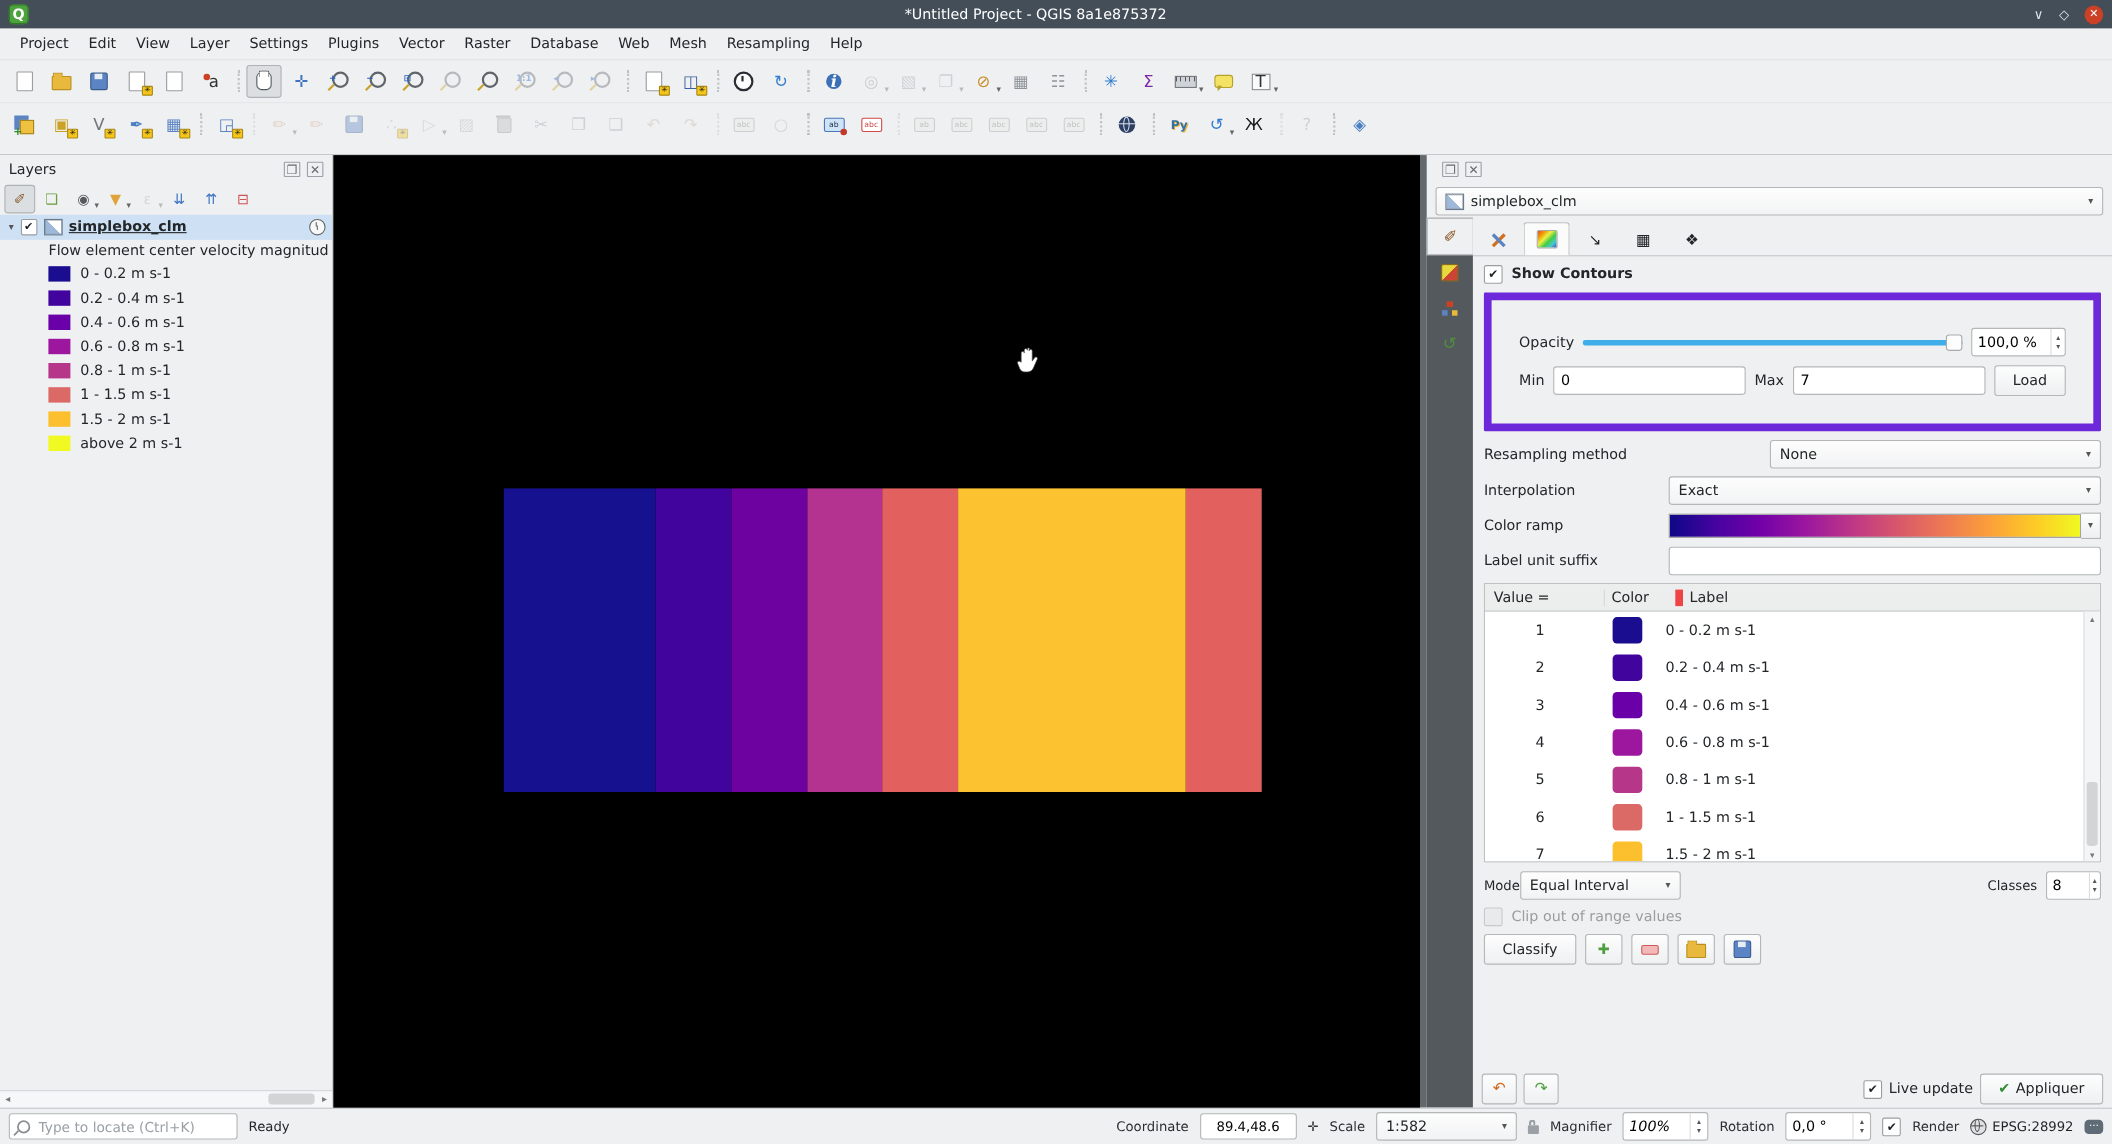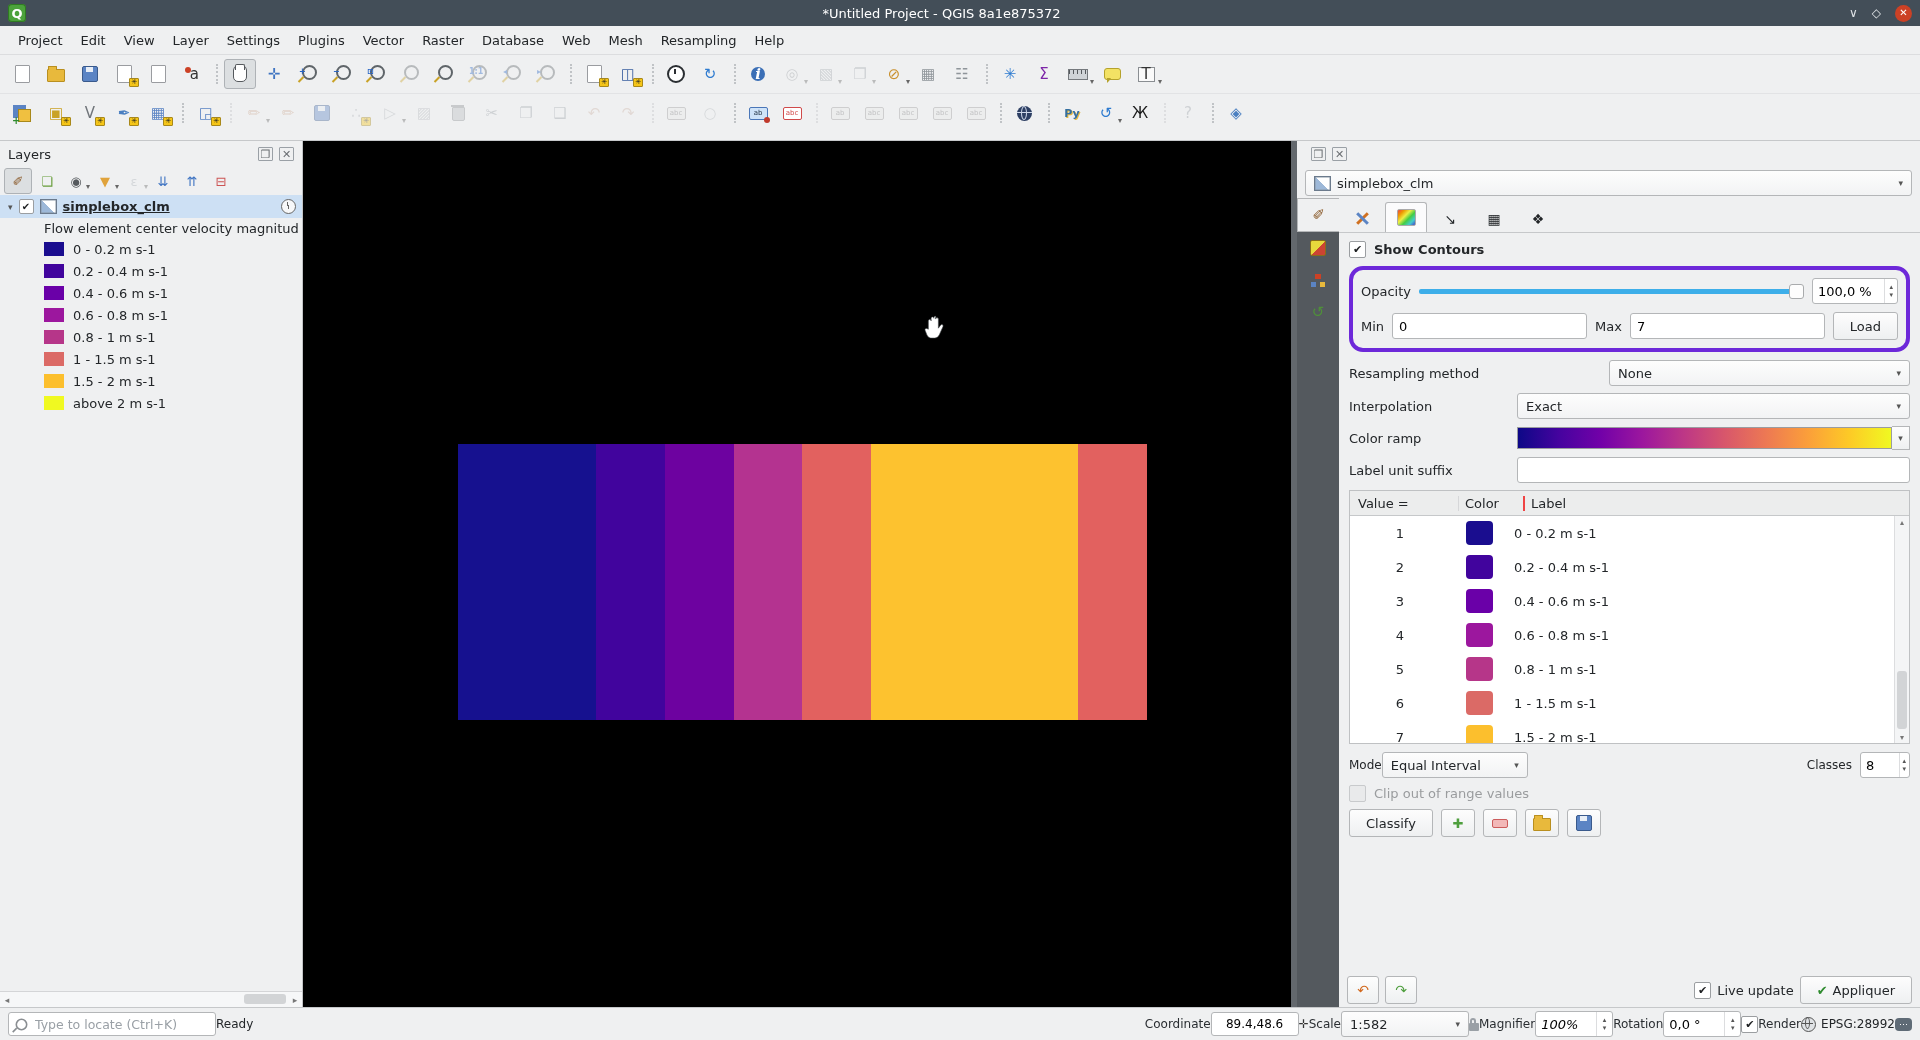"Opacity" .groupbox { border: 4px solid #6d28d9 -> 7px solid #6d28d9; border-radius: 14px -> 1px; padding: 8px -> 25px }
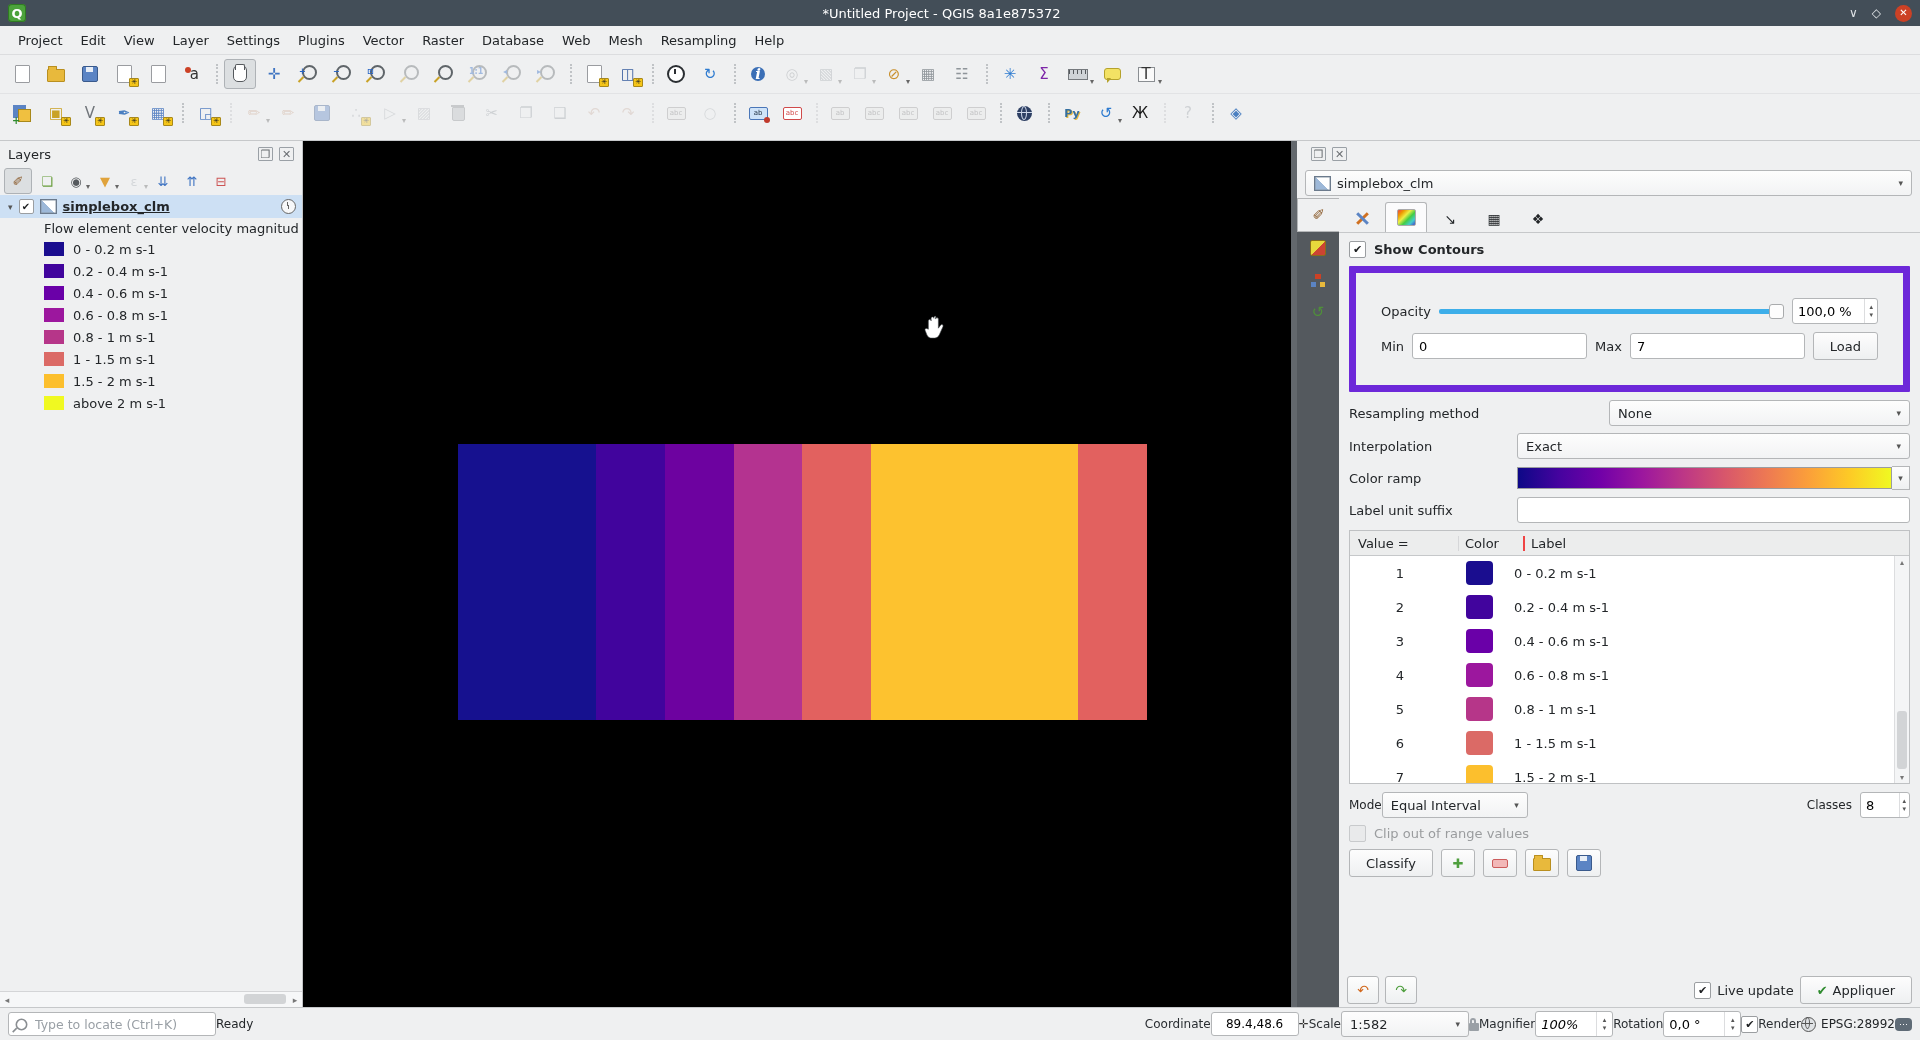"Color" .th-col { border-right: 2px solid #ef4444 -> 7px solid #ef4444 }
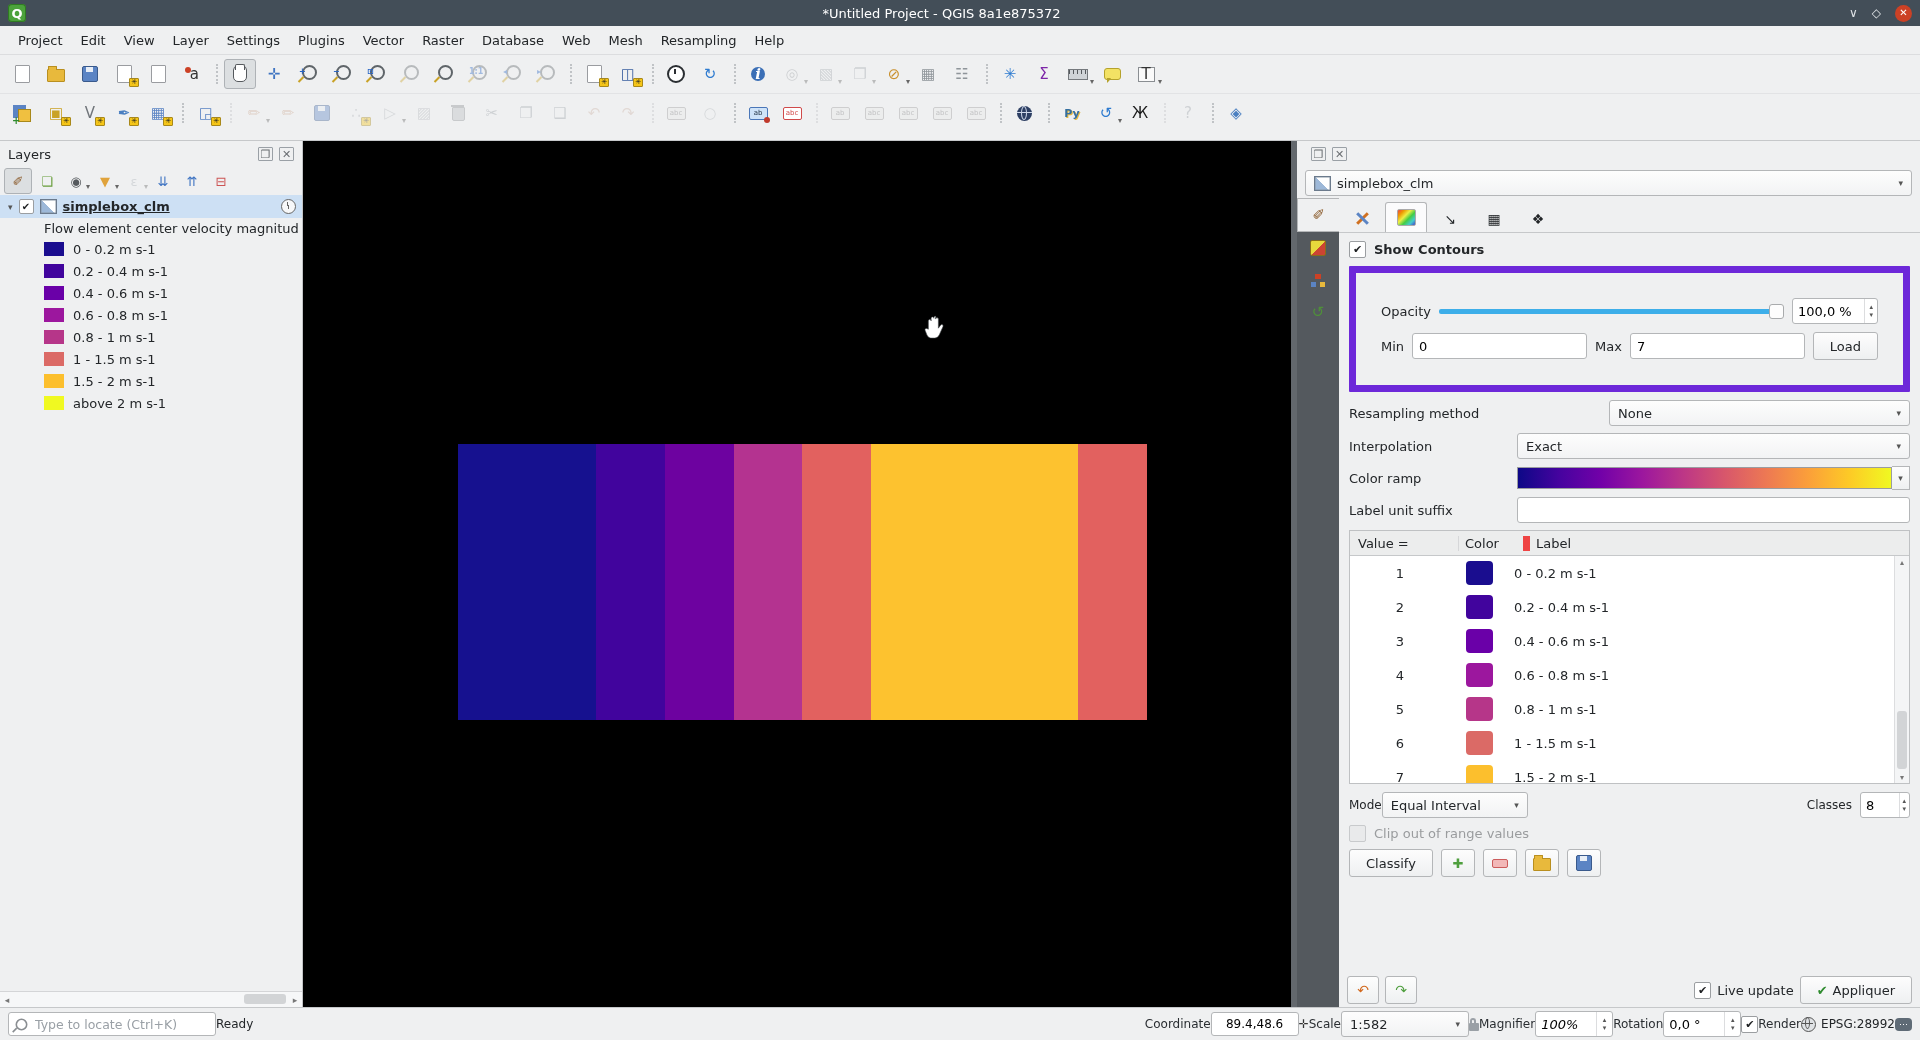"Type to locate (Ctrl+K)" .statusbar { gap: none -> 10px }
